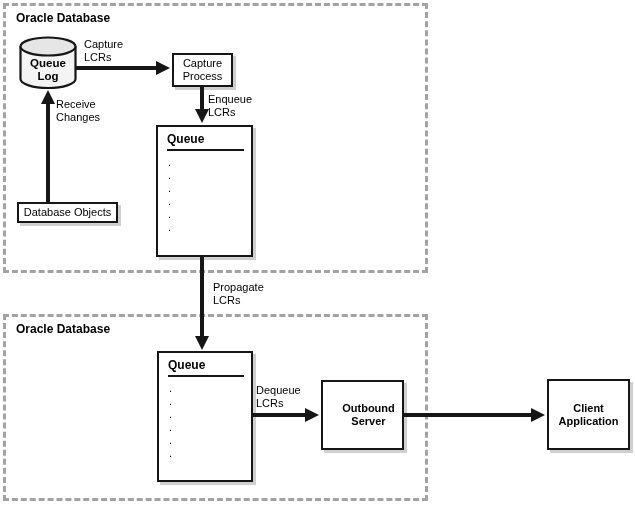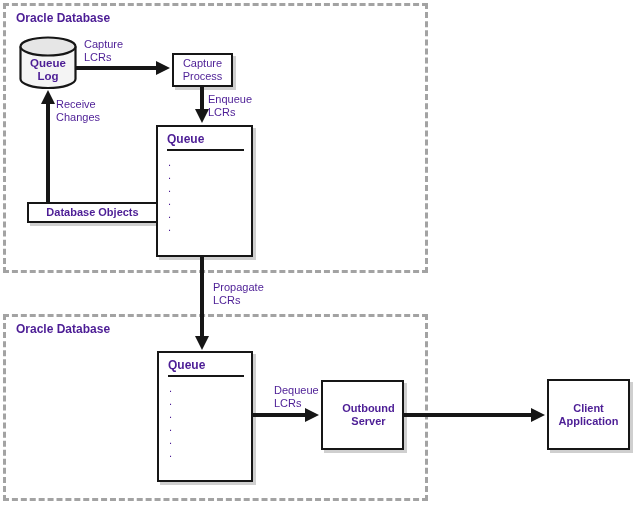"Oracle Database" .stage { color: #4c1d95 -> #000000 }
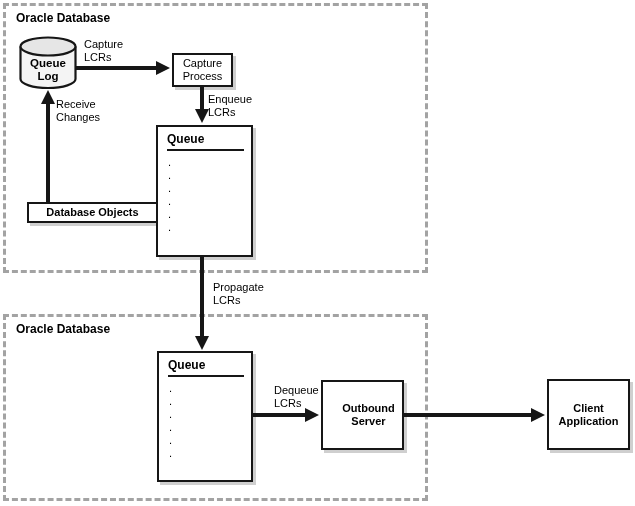"Database Objects" div.node { font-weight: bold -> none; left: 27px -> 17px; width: 131px -> 101px }
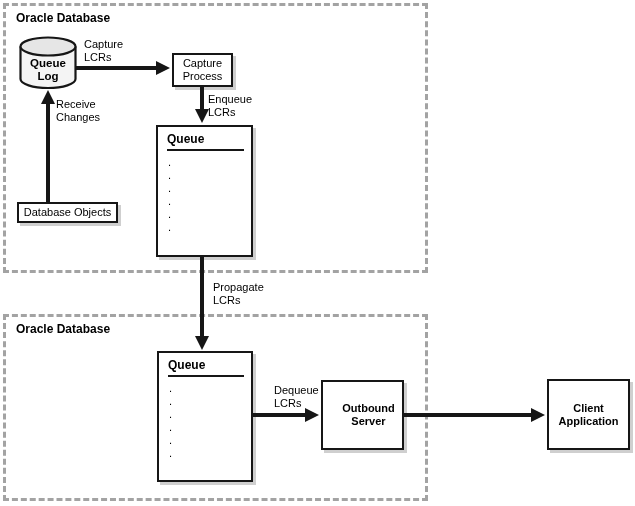"Dequeue" div.lbl { left: 274px -> 256px }
